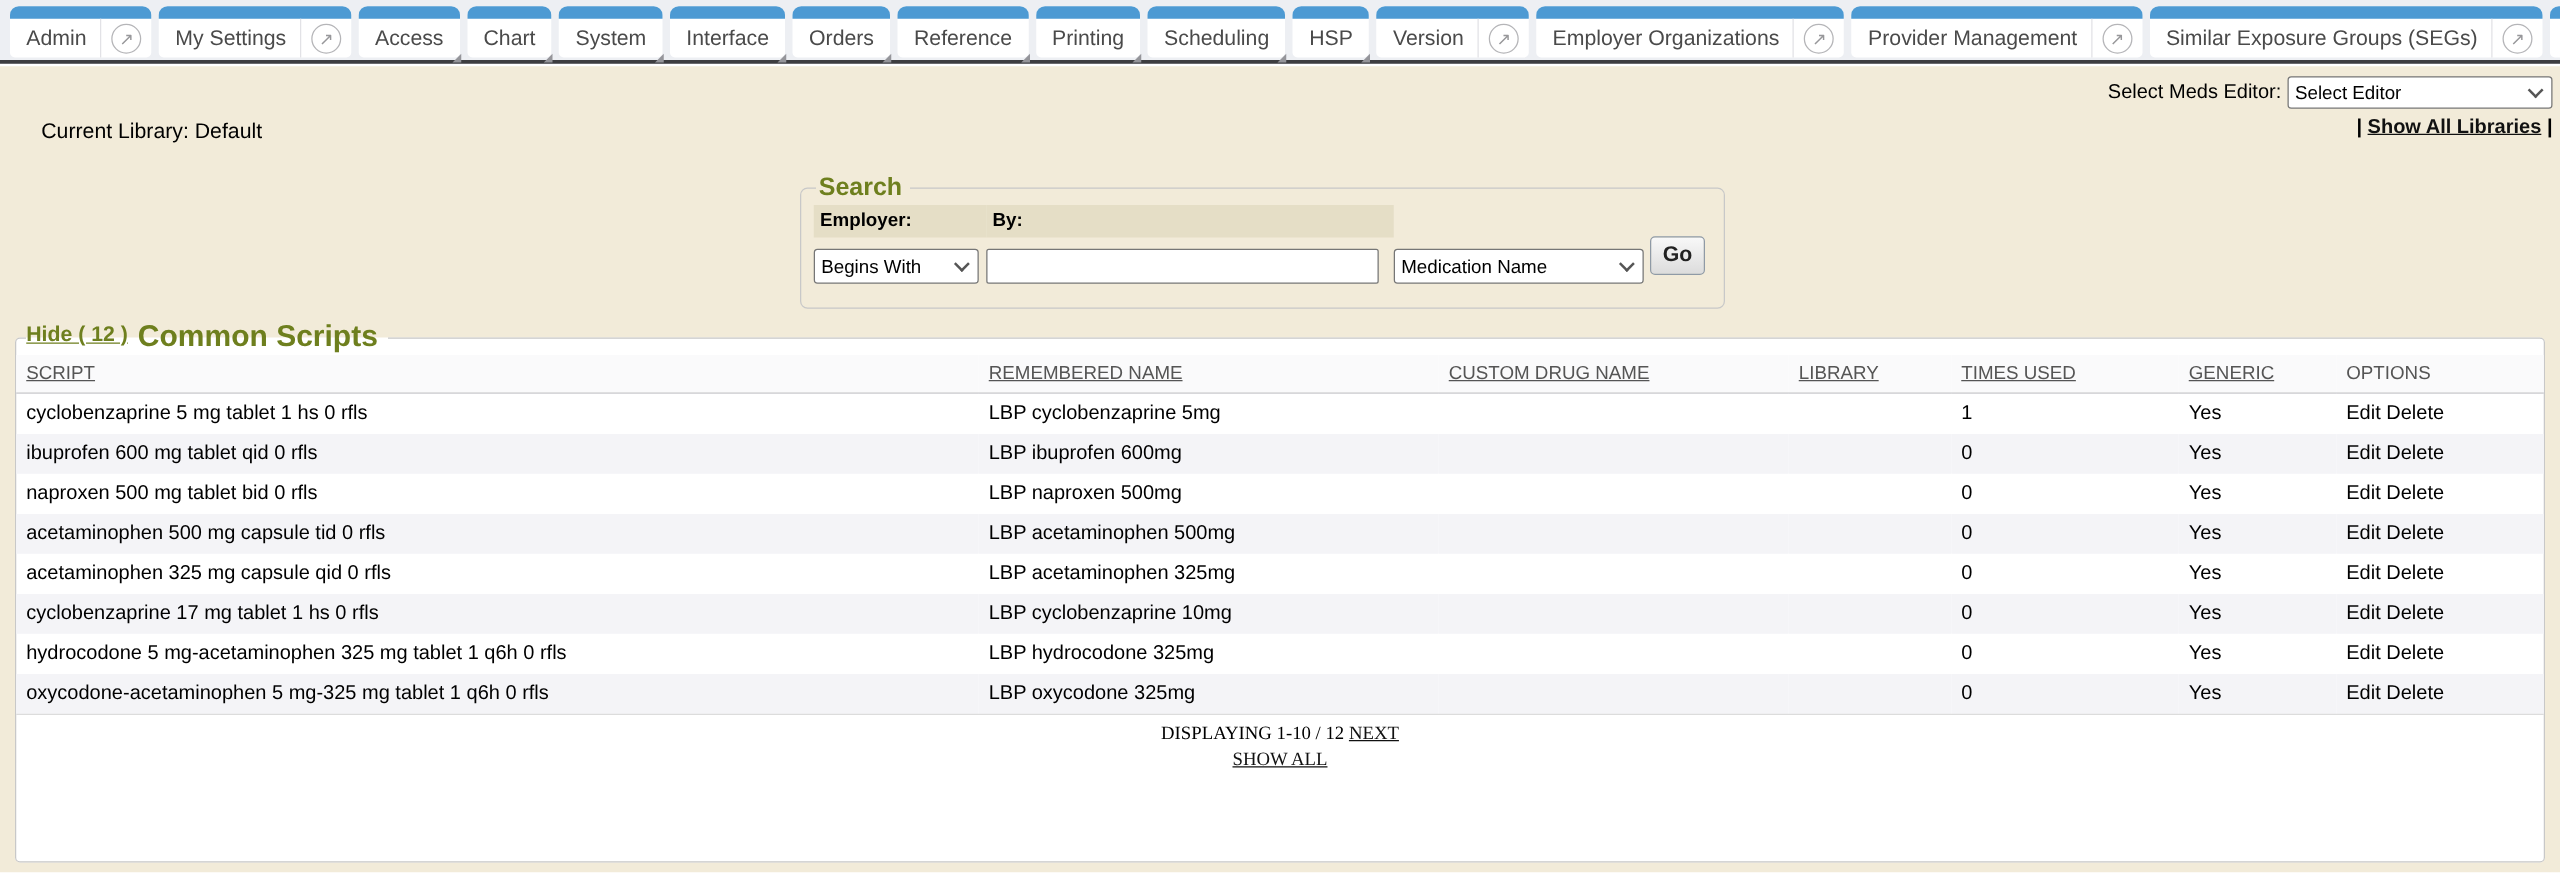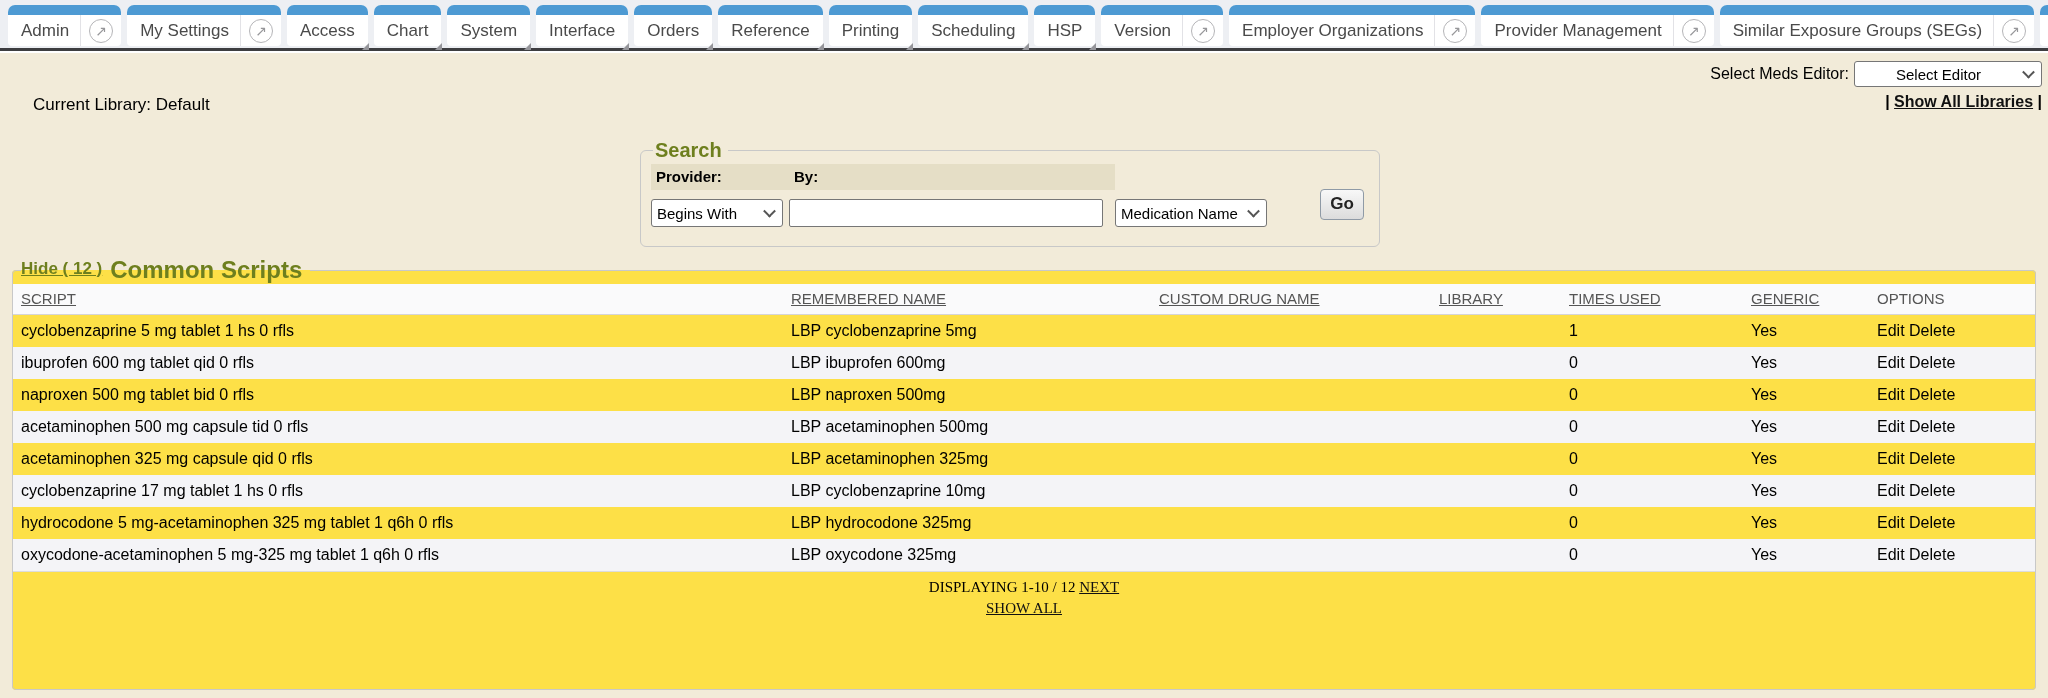"Select Editor" .meds-select { text-align: center -> none; width: 188px -> 212px }
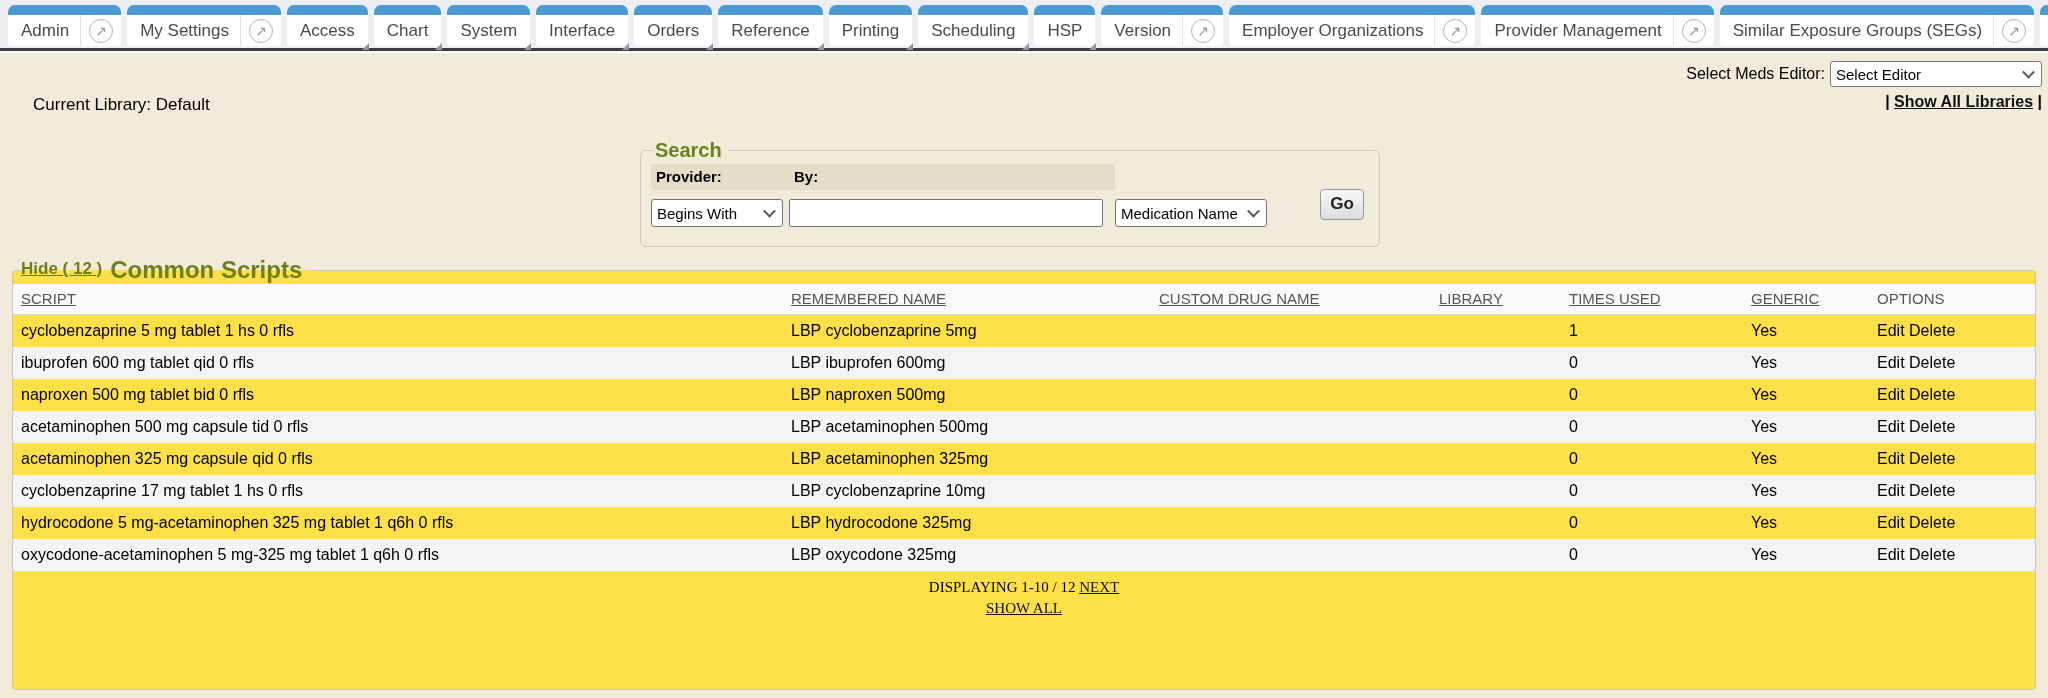"Provider:" div.sh { text: Provider -> Employer }
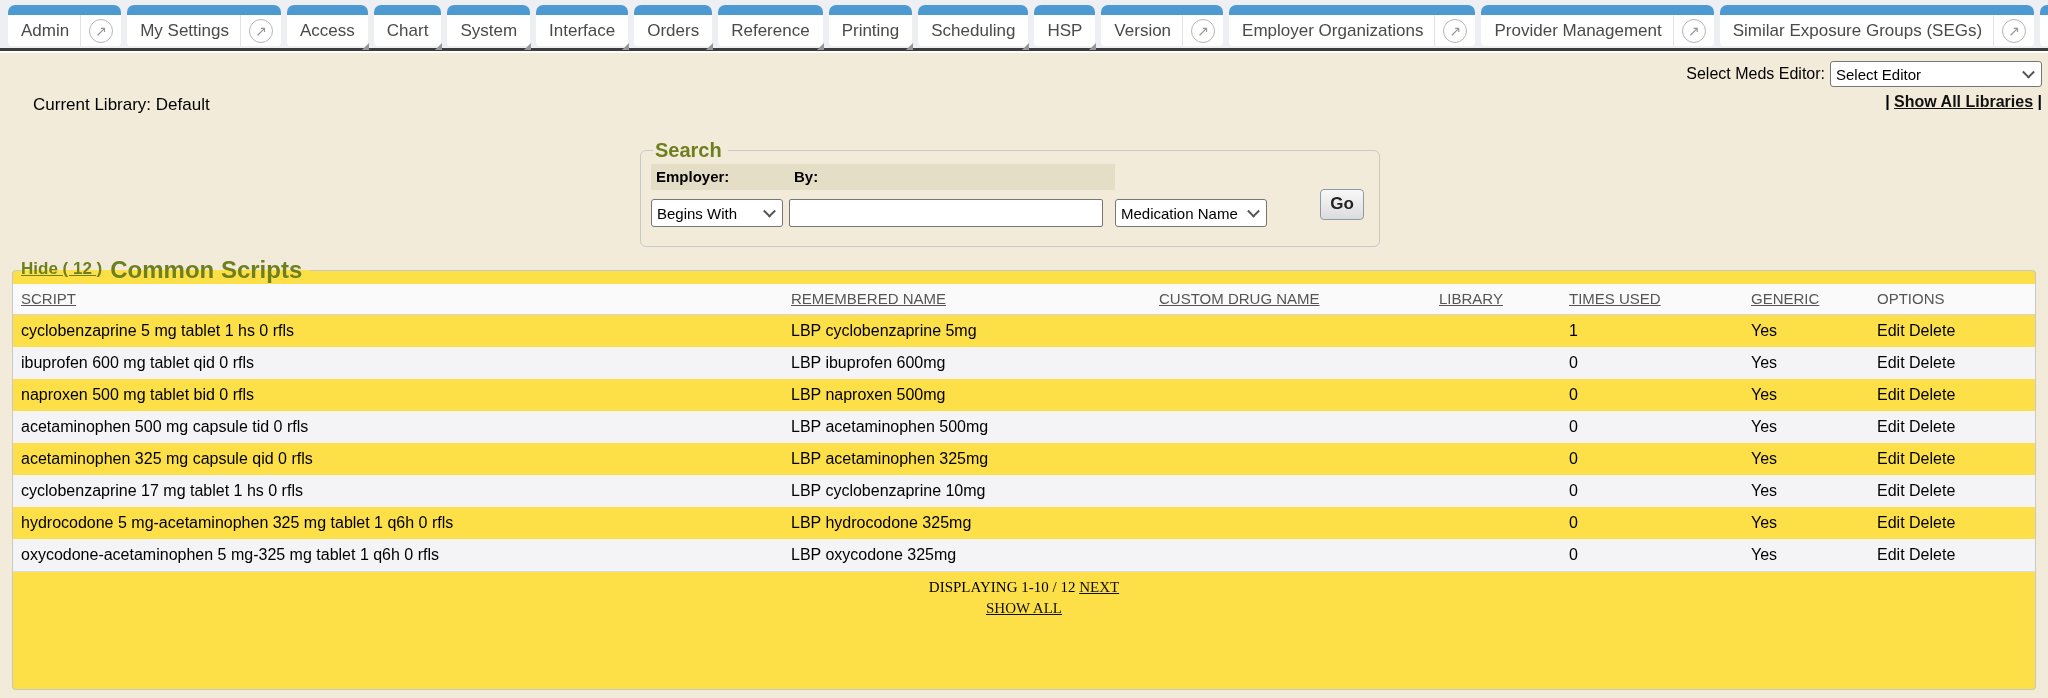"Medication Name" .by-select { width: 152px -> 200px }
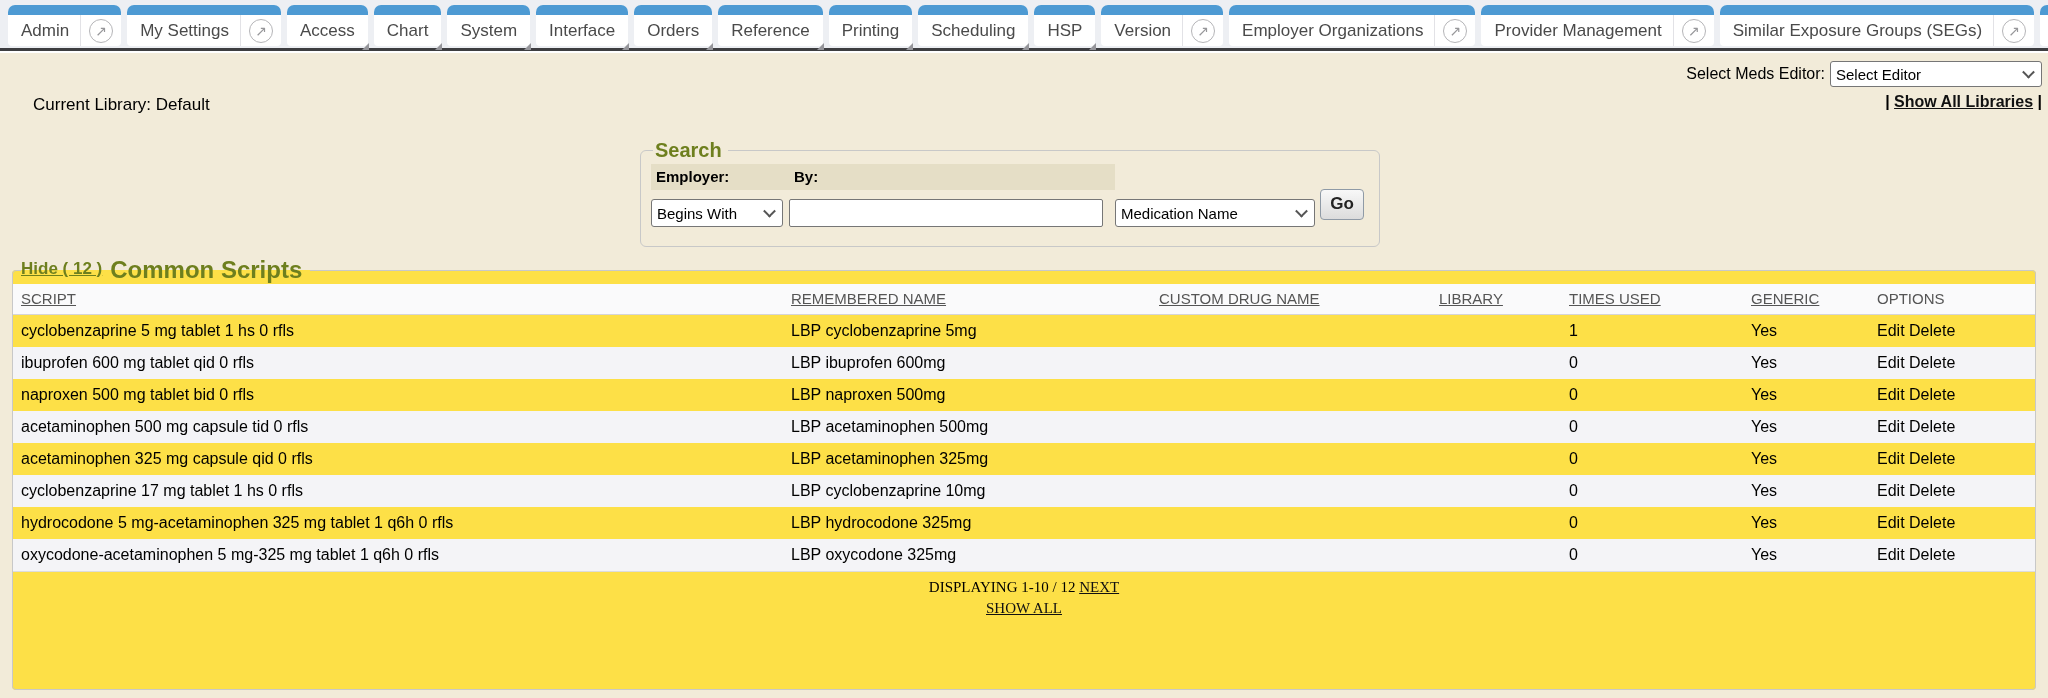"Hide ( 12 ) Common" .scripts-fieldset { background: #fde047 -> #ffffff }
